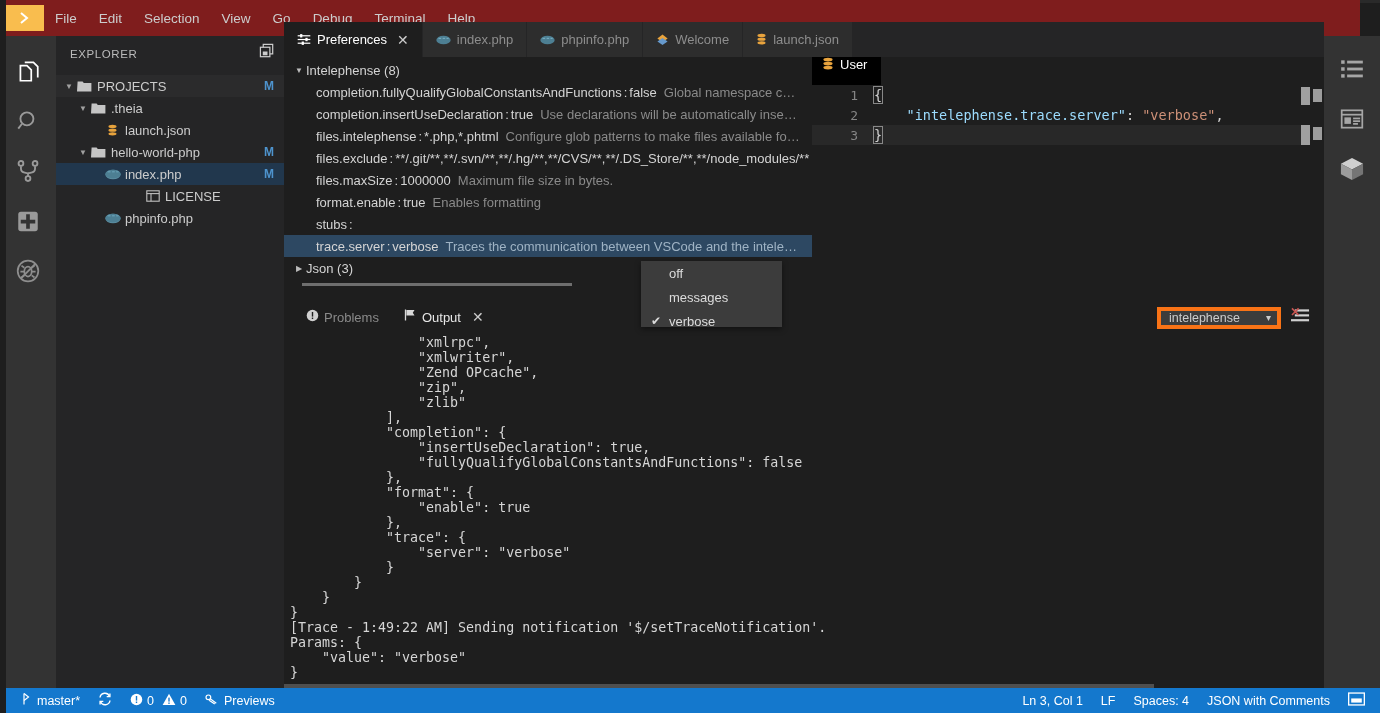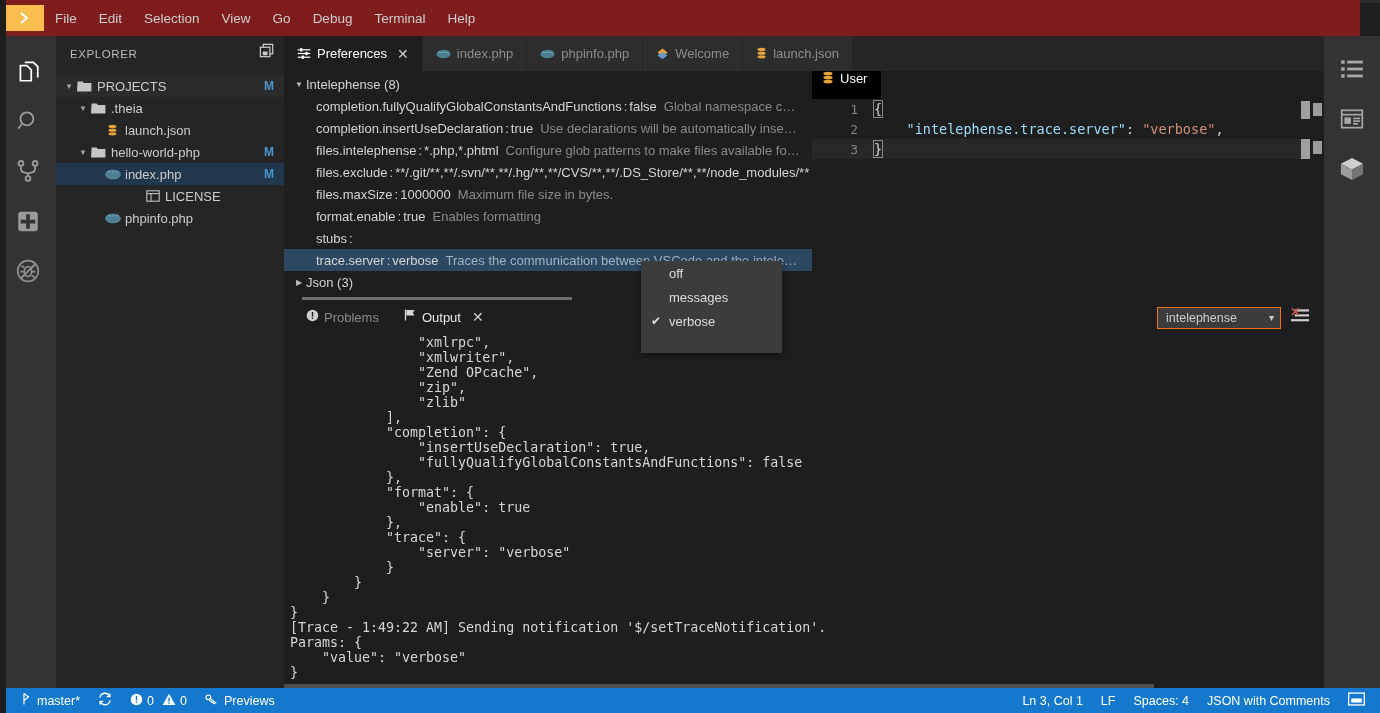"Preferences" #editor-area { top: 36px -> 22px }
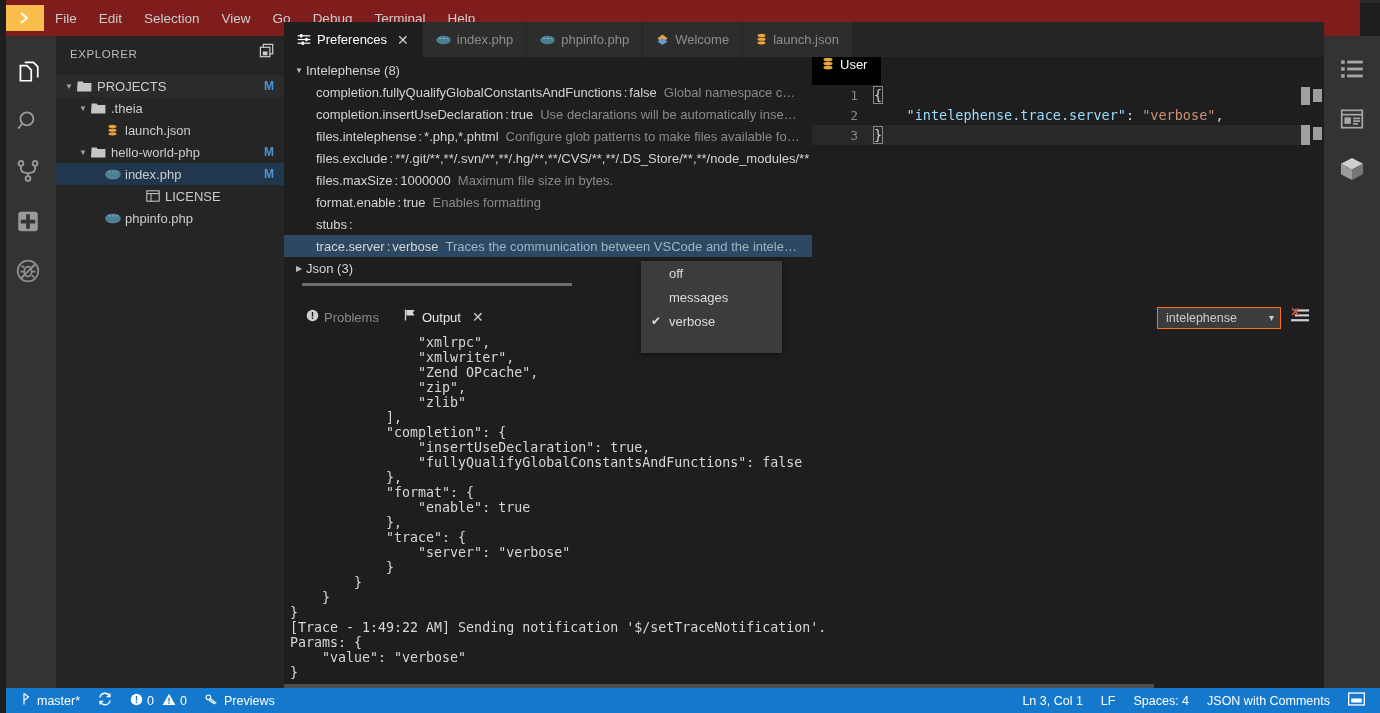"off" #dropdown { height: 92px -> 66px }
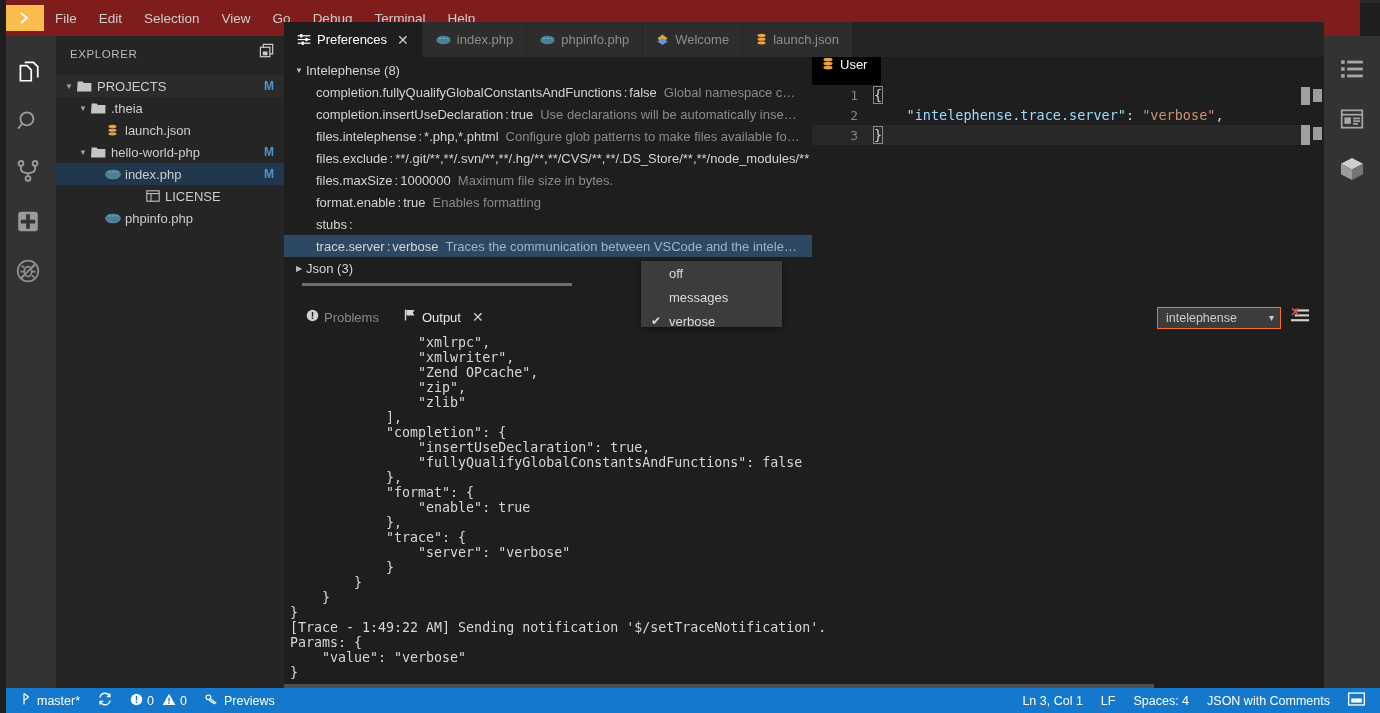"intelephense" #output-select { border: 1px solid #f97316 -> 4px solid #f97316 }
